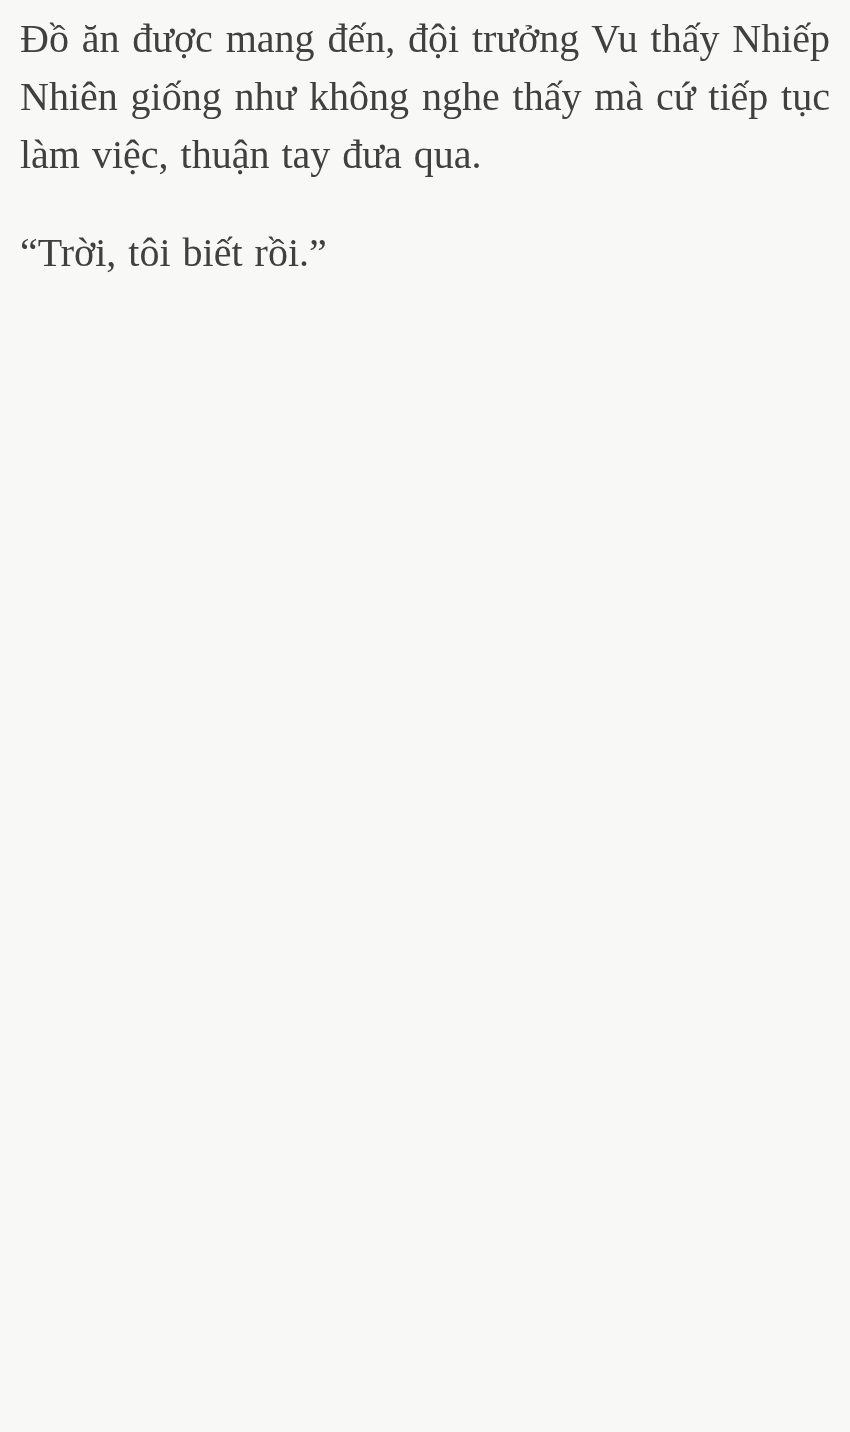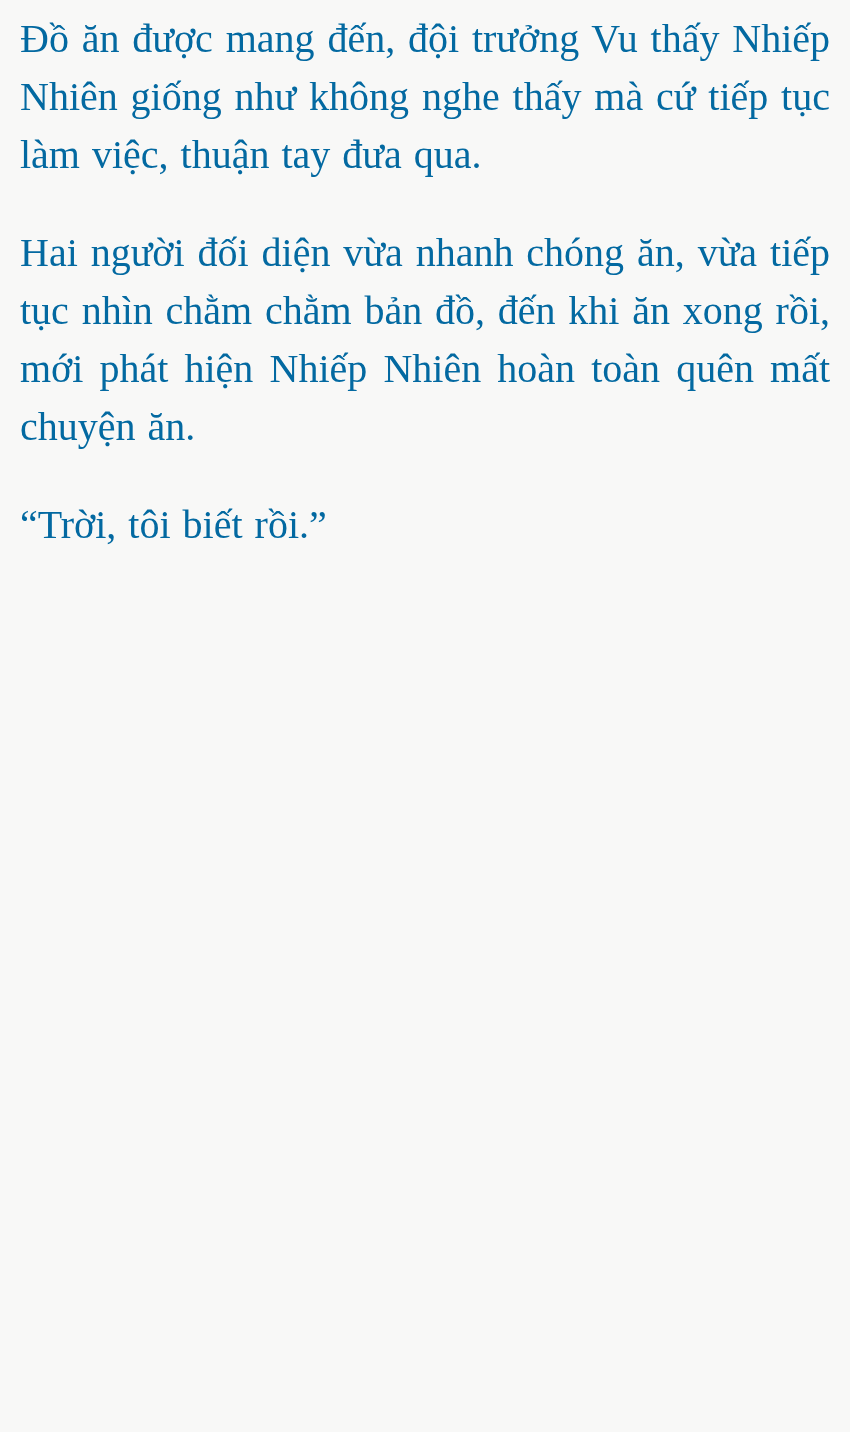"Đồ ăn được mang đến," .reader-page { color: #0369a1 -> #404040 }
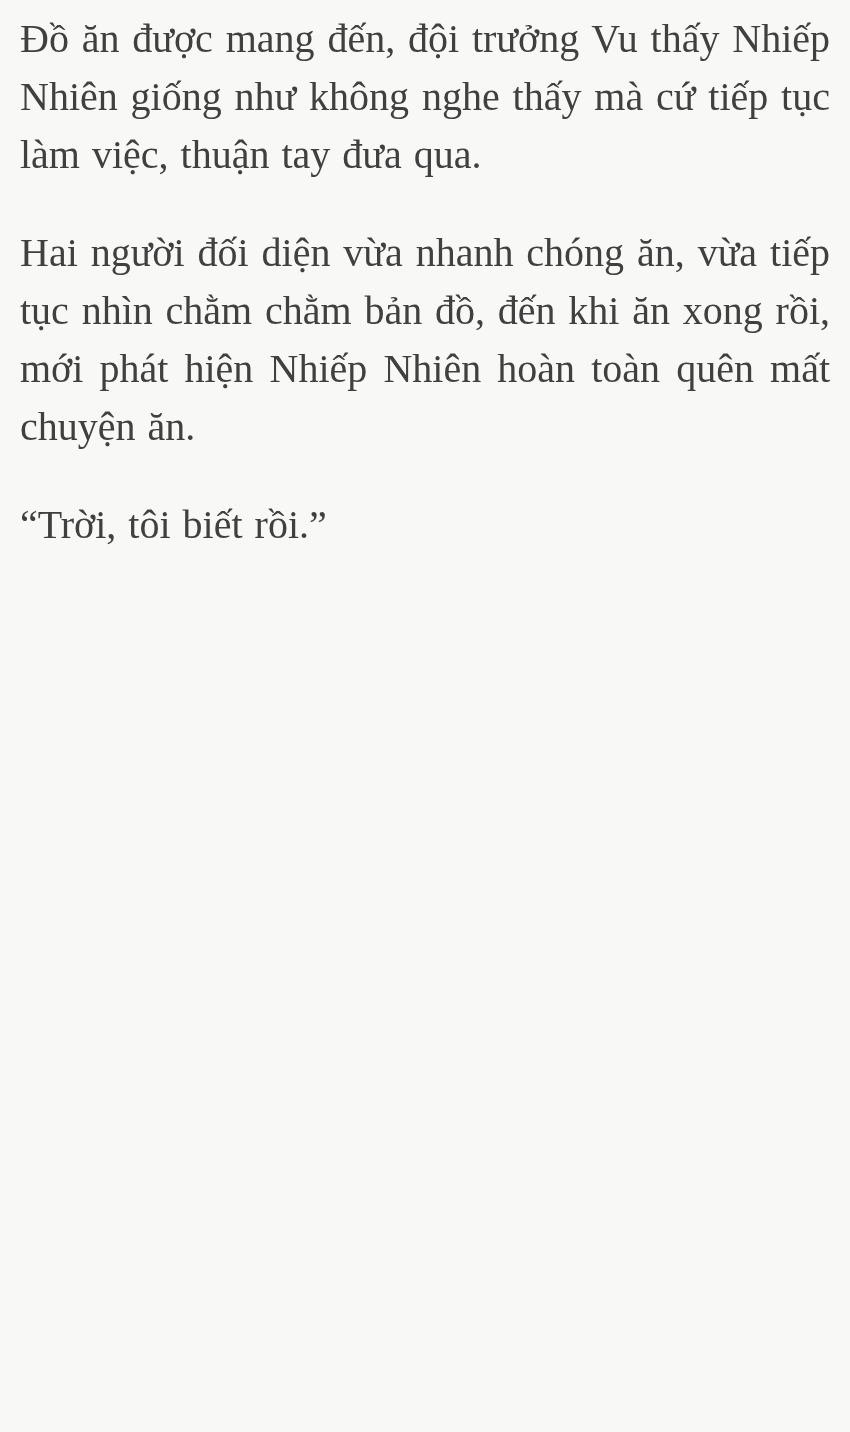"Hai người đối diện vừa" p { html: <p>Hai người đối diện vừa nhanh chóng ăn, vừa tiếp tục nhìn chằm chằm bản đồ, đến khi ăn xong rồi, mới phát hiện Nhiếp Nhiên hoàn toàn quên mất chuyện ăn.</p> -> none }
